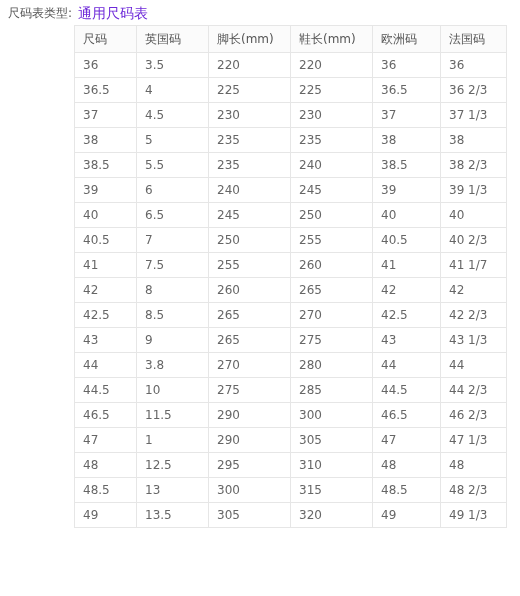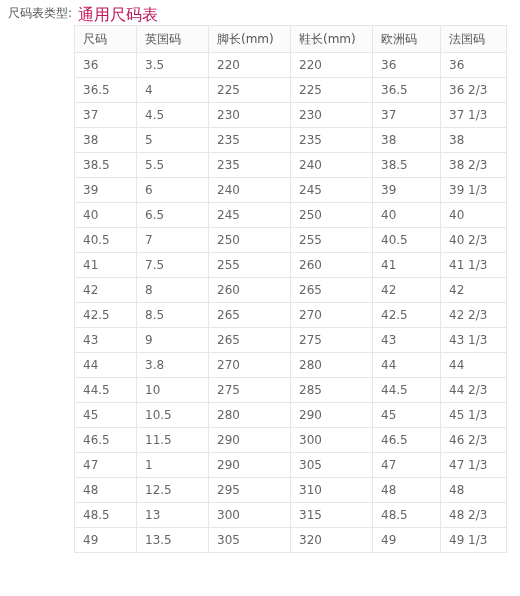"通用尺码表" .meta-value { color: #be185d -> #6d28d9; font-size: 16px -> 14px }
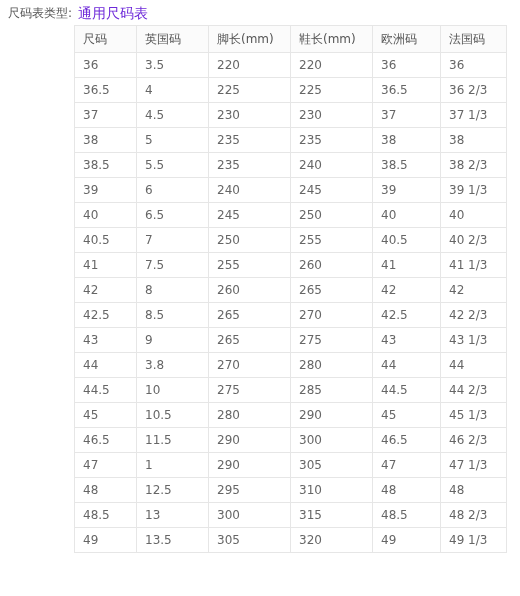"41 1/3" td { text: 1/3 -> 1/7 }
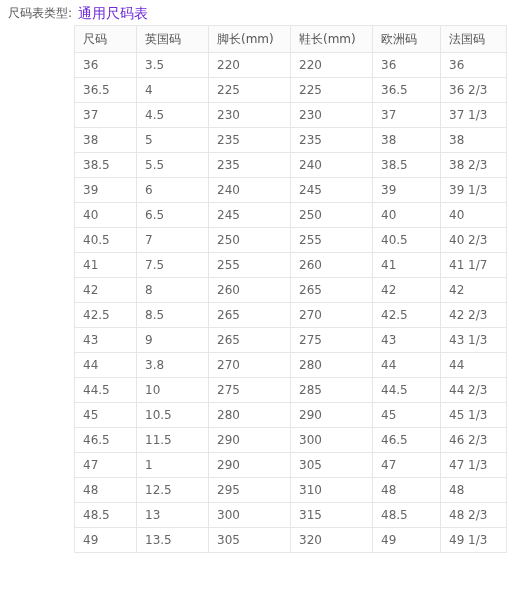"45" tr { html: <tr> <td>45</td> <td>10.5</td> <td>280</td> <td>290</td> <td>45</td> <td>45 1/3</td> </tr> -> none }
